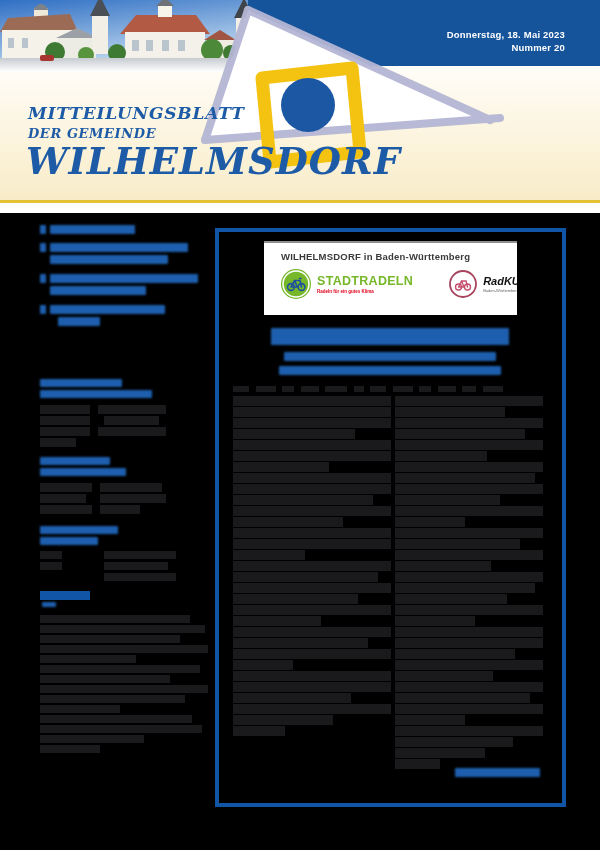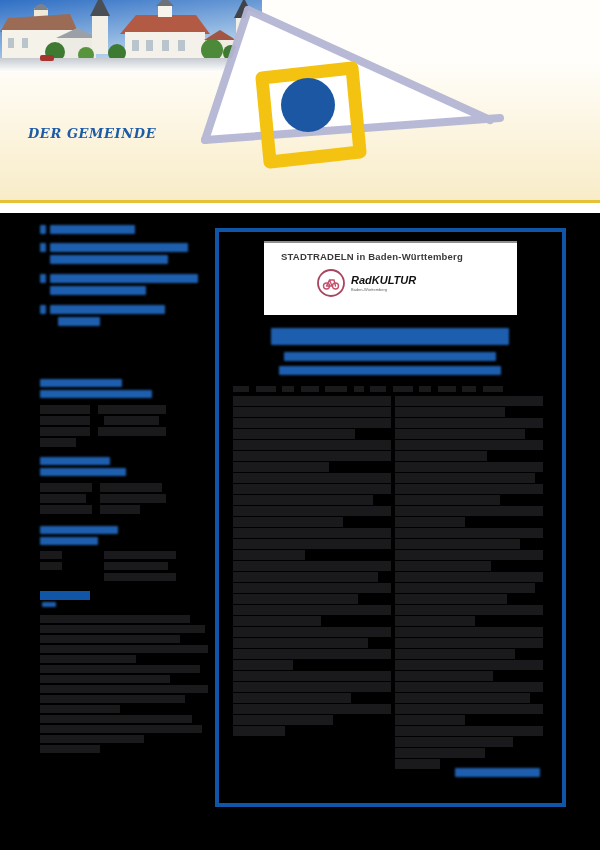"Donnerstag, 18. Mai 2023" div.banner { html: none -> <div> <div> <div>Donnerstag, 18. Mai 2023</div> <div>Nummer 20</div> </div> </div> }
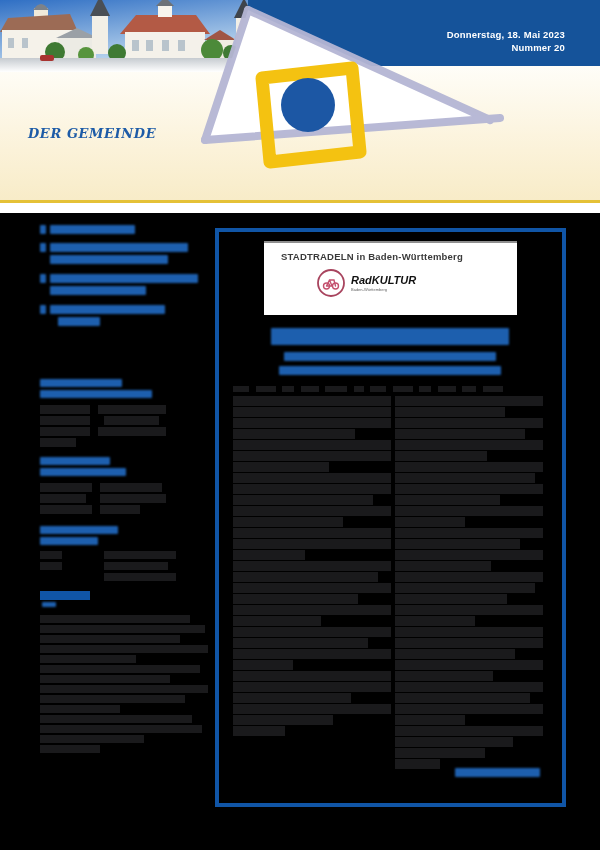"MITTEILUNGSBLATT" div.mh1 { html: none -> <div>MITTEILUNGSBLATT</div> }
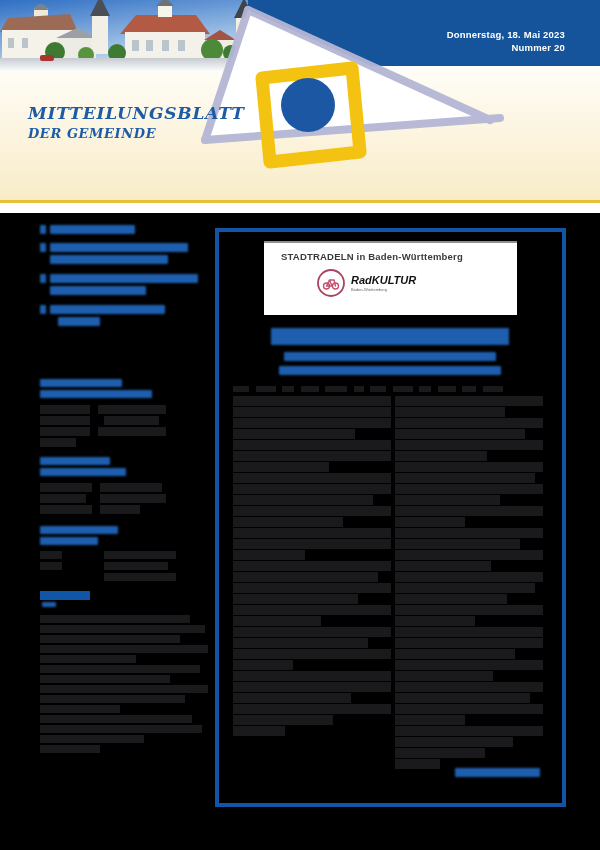"WILHELMSDORF" div.mh3 { html: none -> <div>WILHELMSDORF</div> }
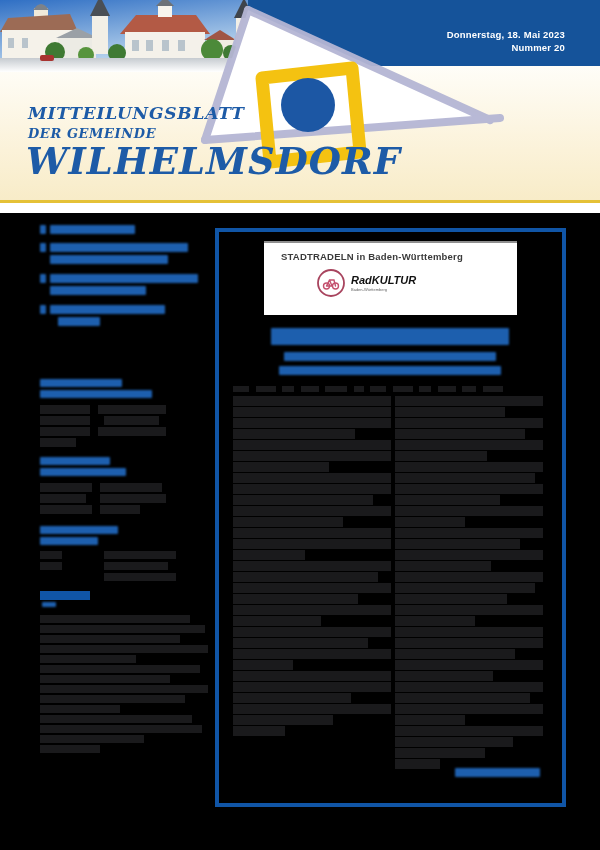"STADTRADELN in Baden-Württemberg" div.card-title { text: STADTRADELN -> WILHELMSDORF }
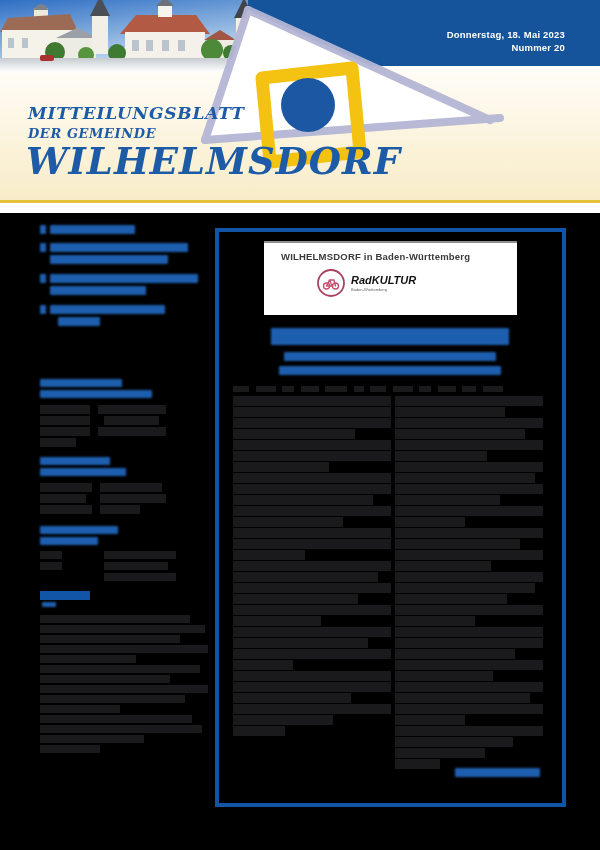"STADTRADELN" div.sr-logo { html: none -> <div> <svg> <circle></circle> <circle></circle> <g> <circle></circle> <circle></circle> <path></path> <path></path> </g> </svg> <div> <div>STADTRADELN</div> <div>Radeln für ein gutes Klima</div> </div> </div> }
